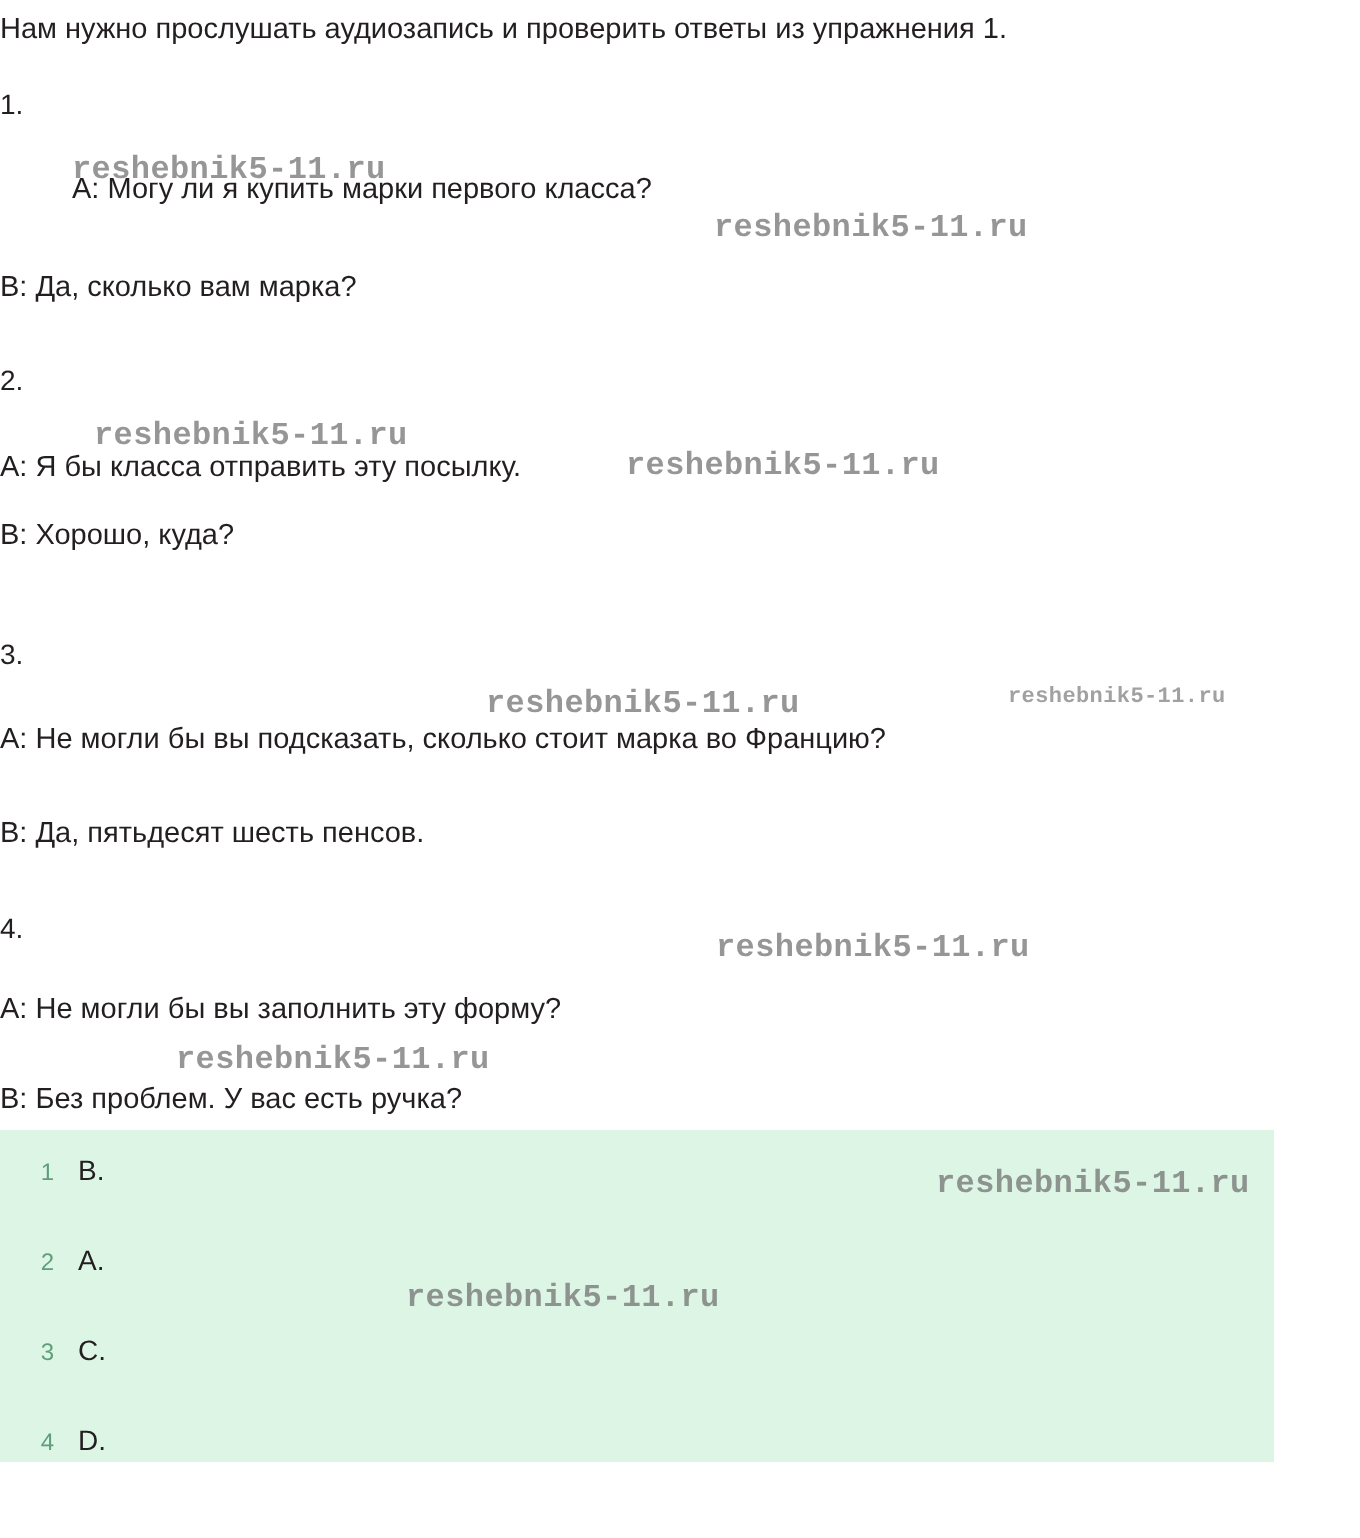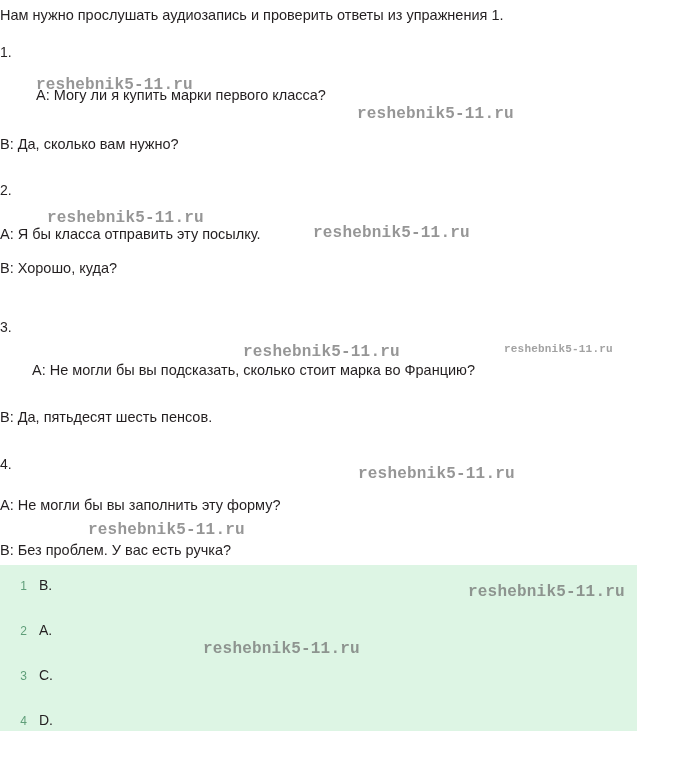"B: Да, сколько вам нужно?" div.line { text: нужно -> марка }
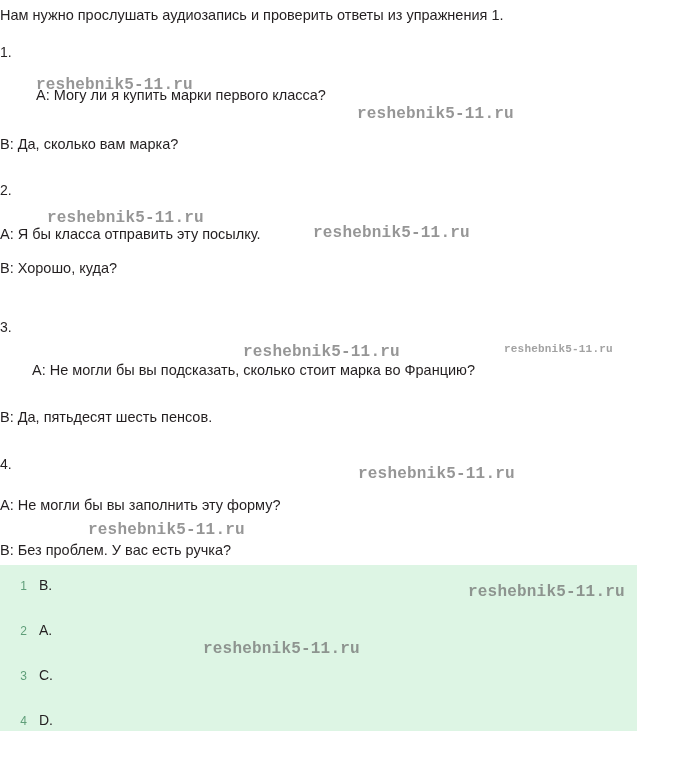"A: Не могли бы вы подсказать," .l3a { padding-left: 32px -> none }
